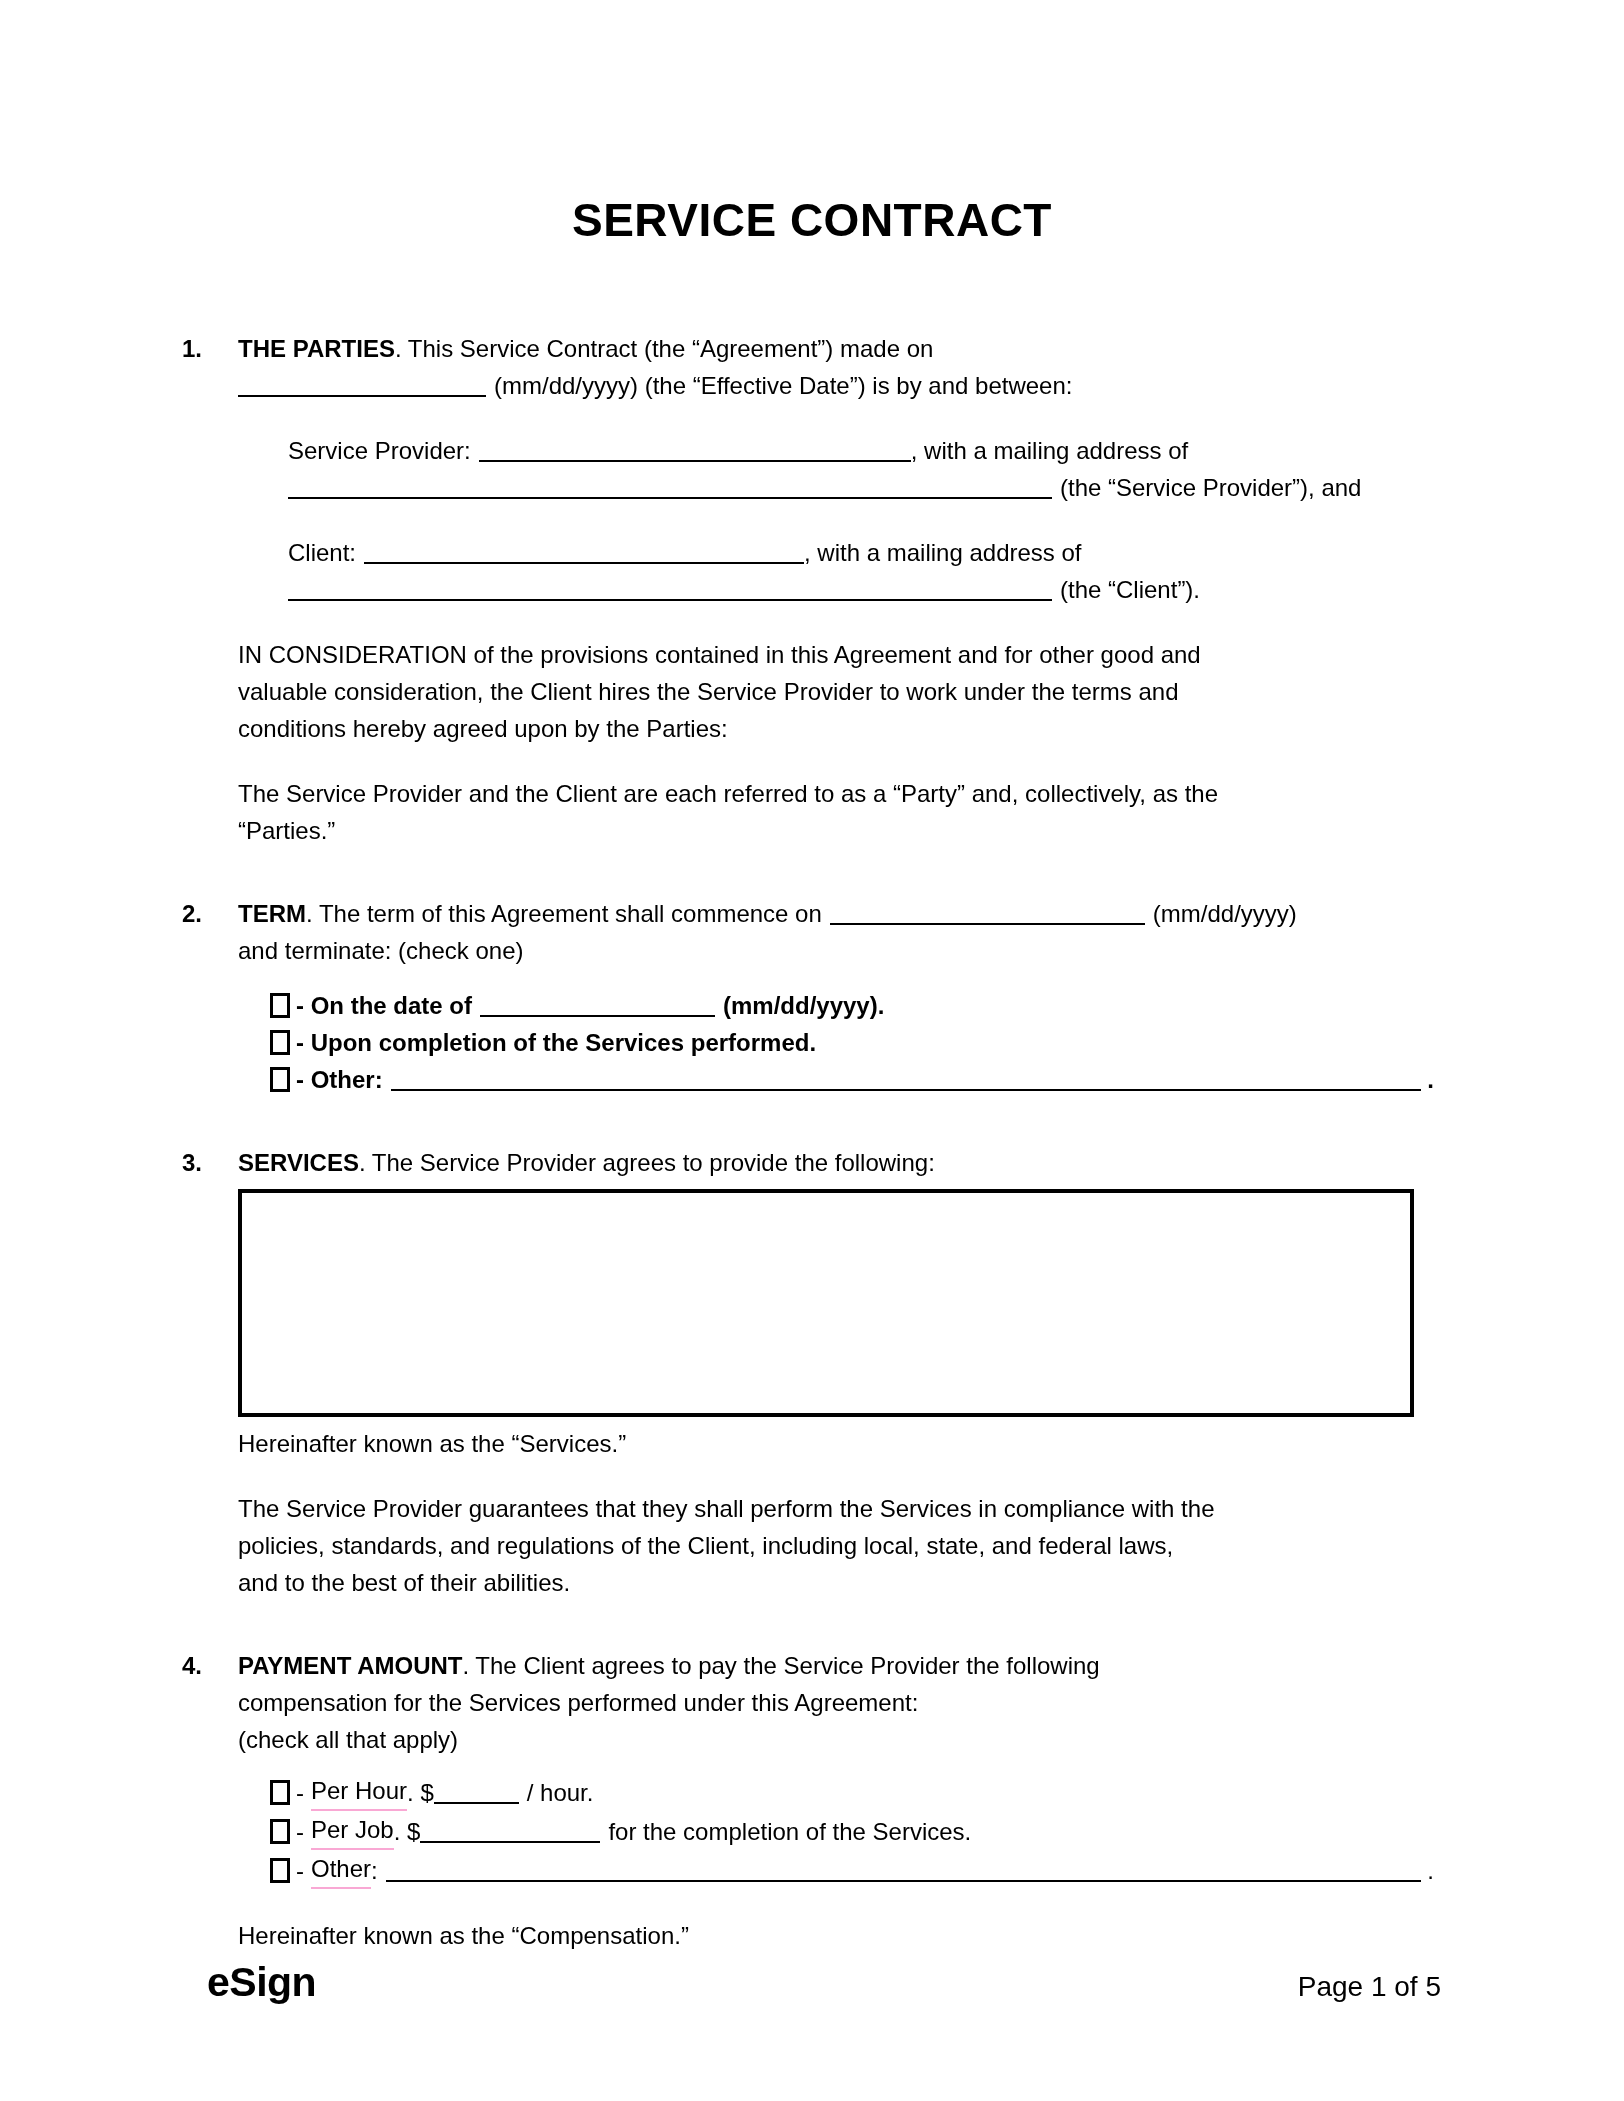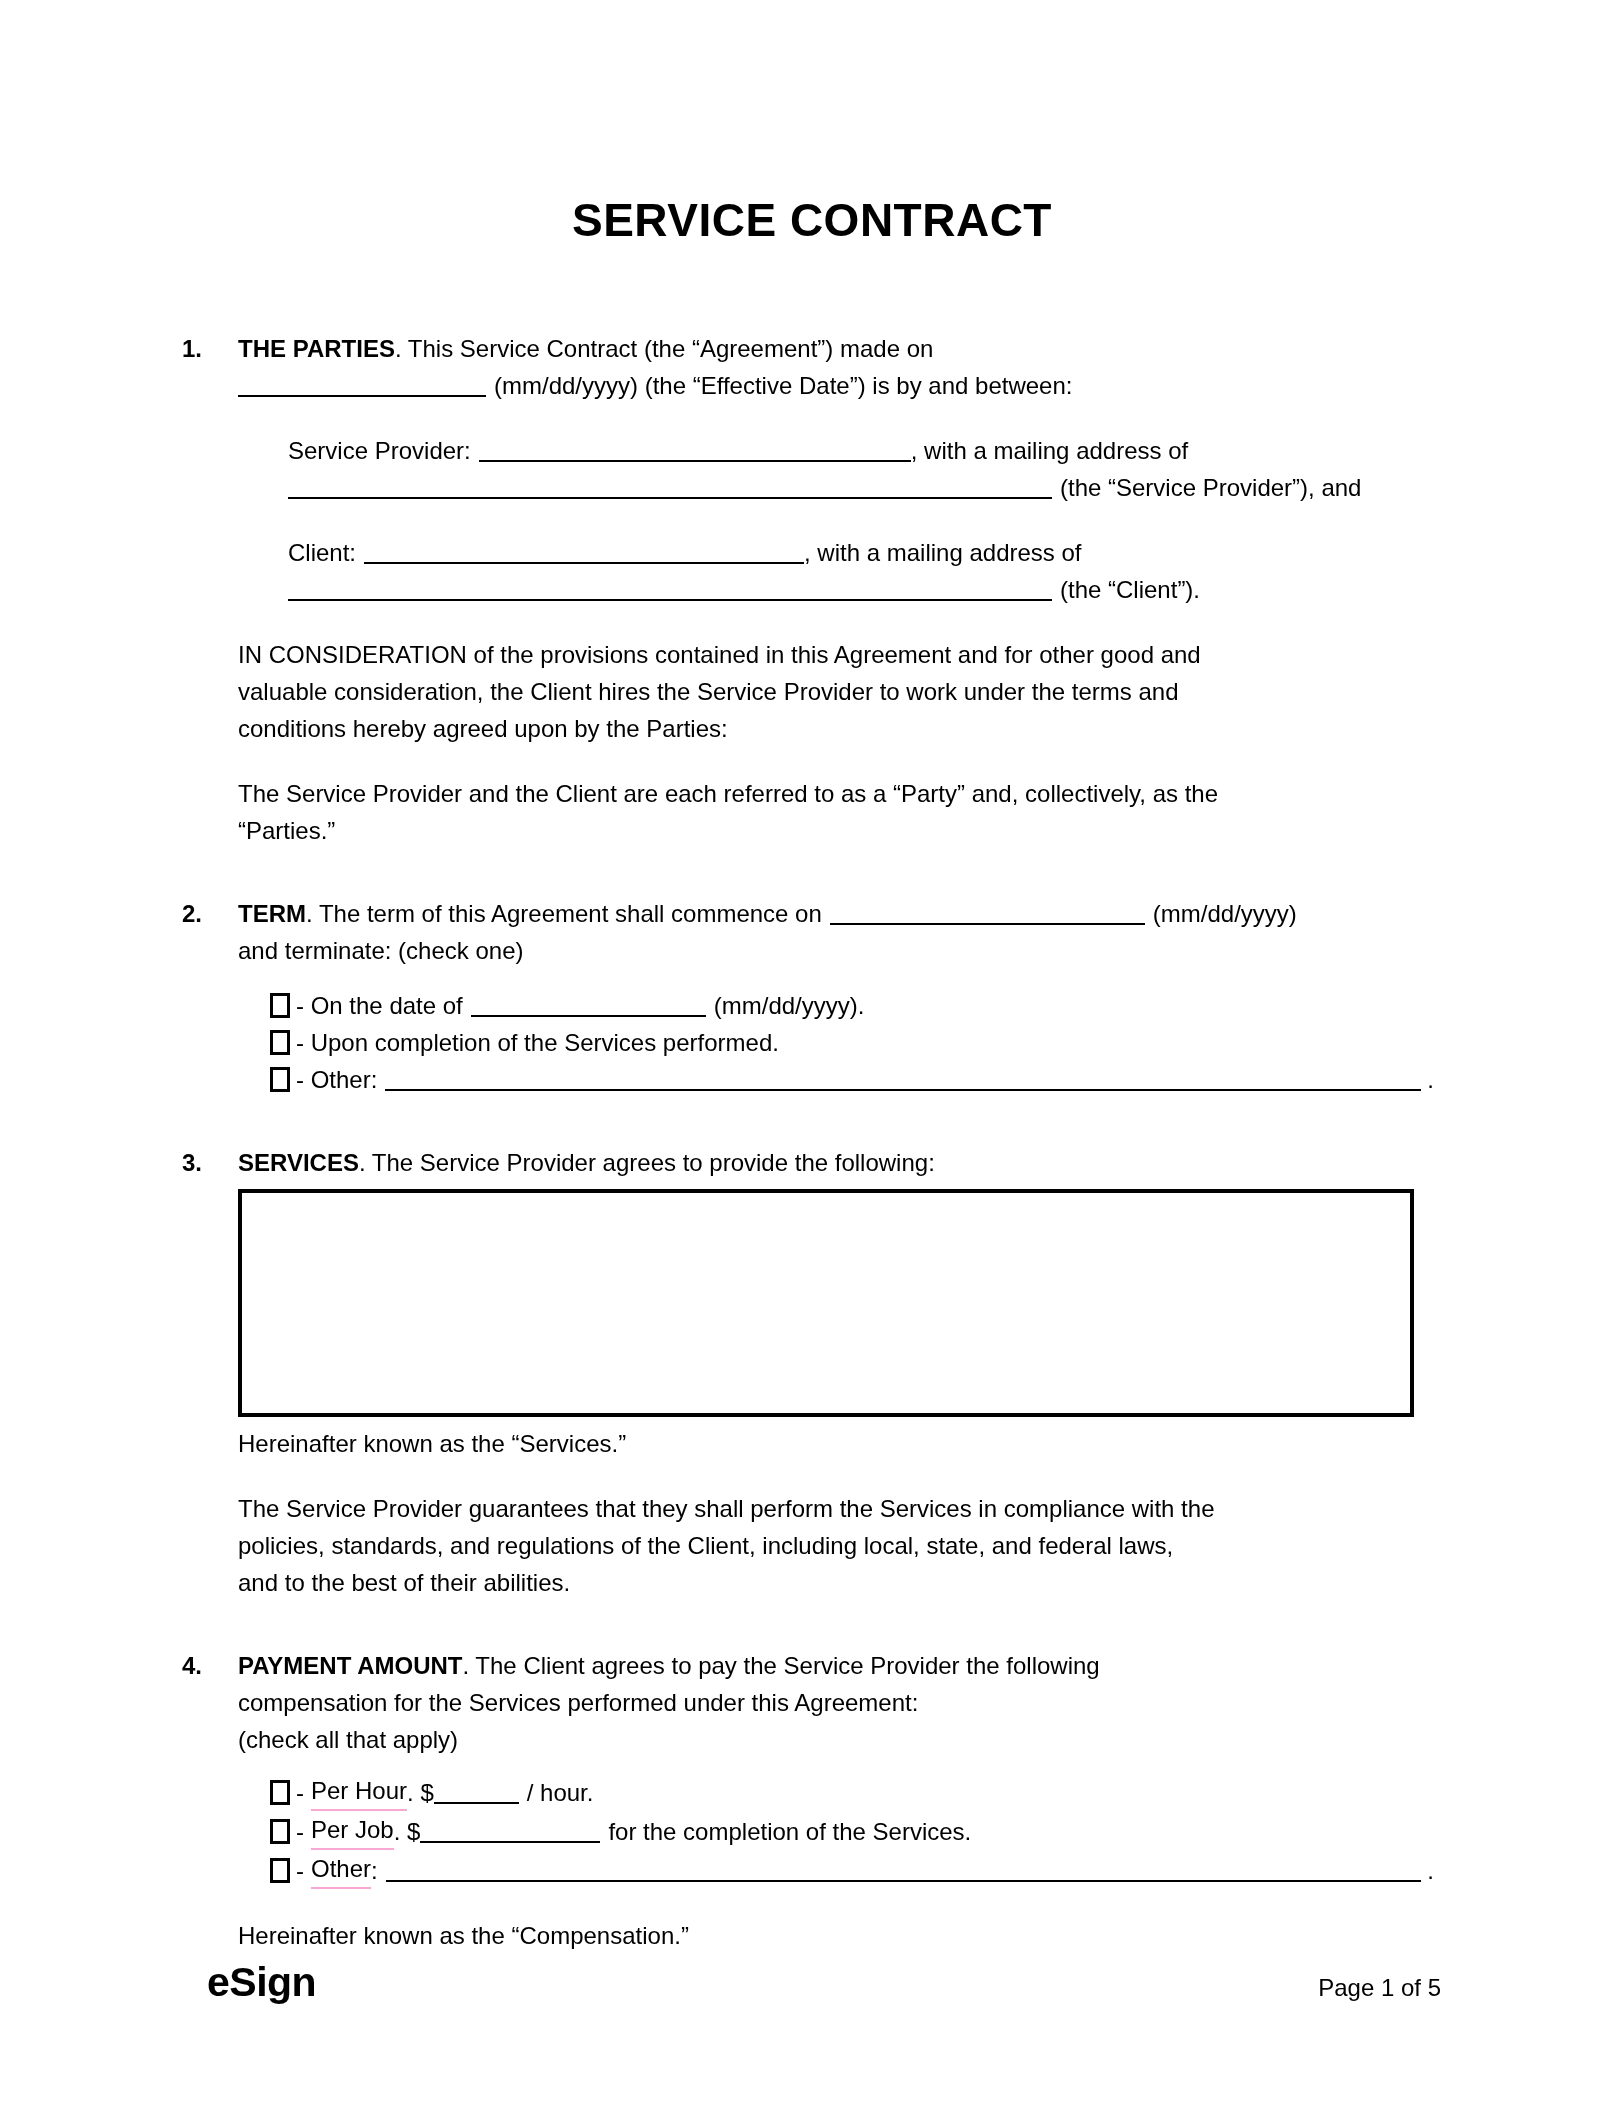"- On the date of" .cb-block { font-weight: none -> bold }
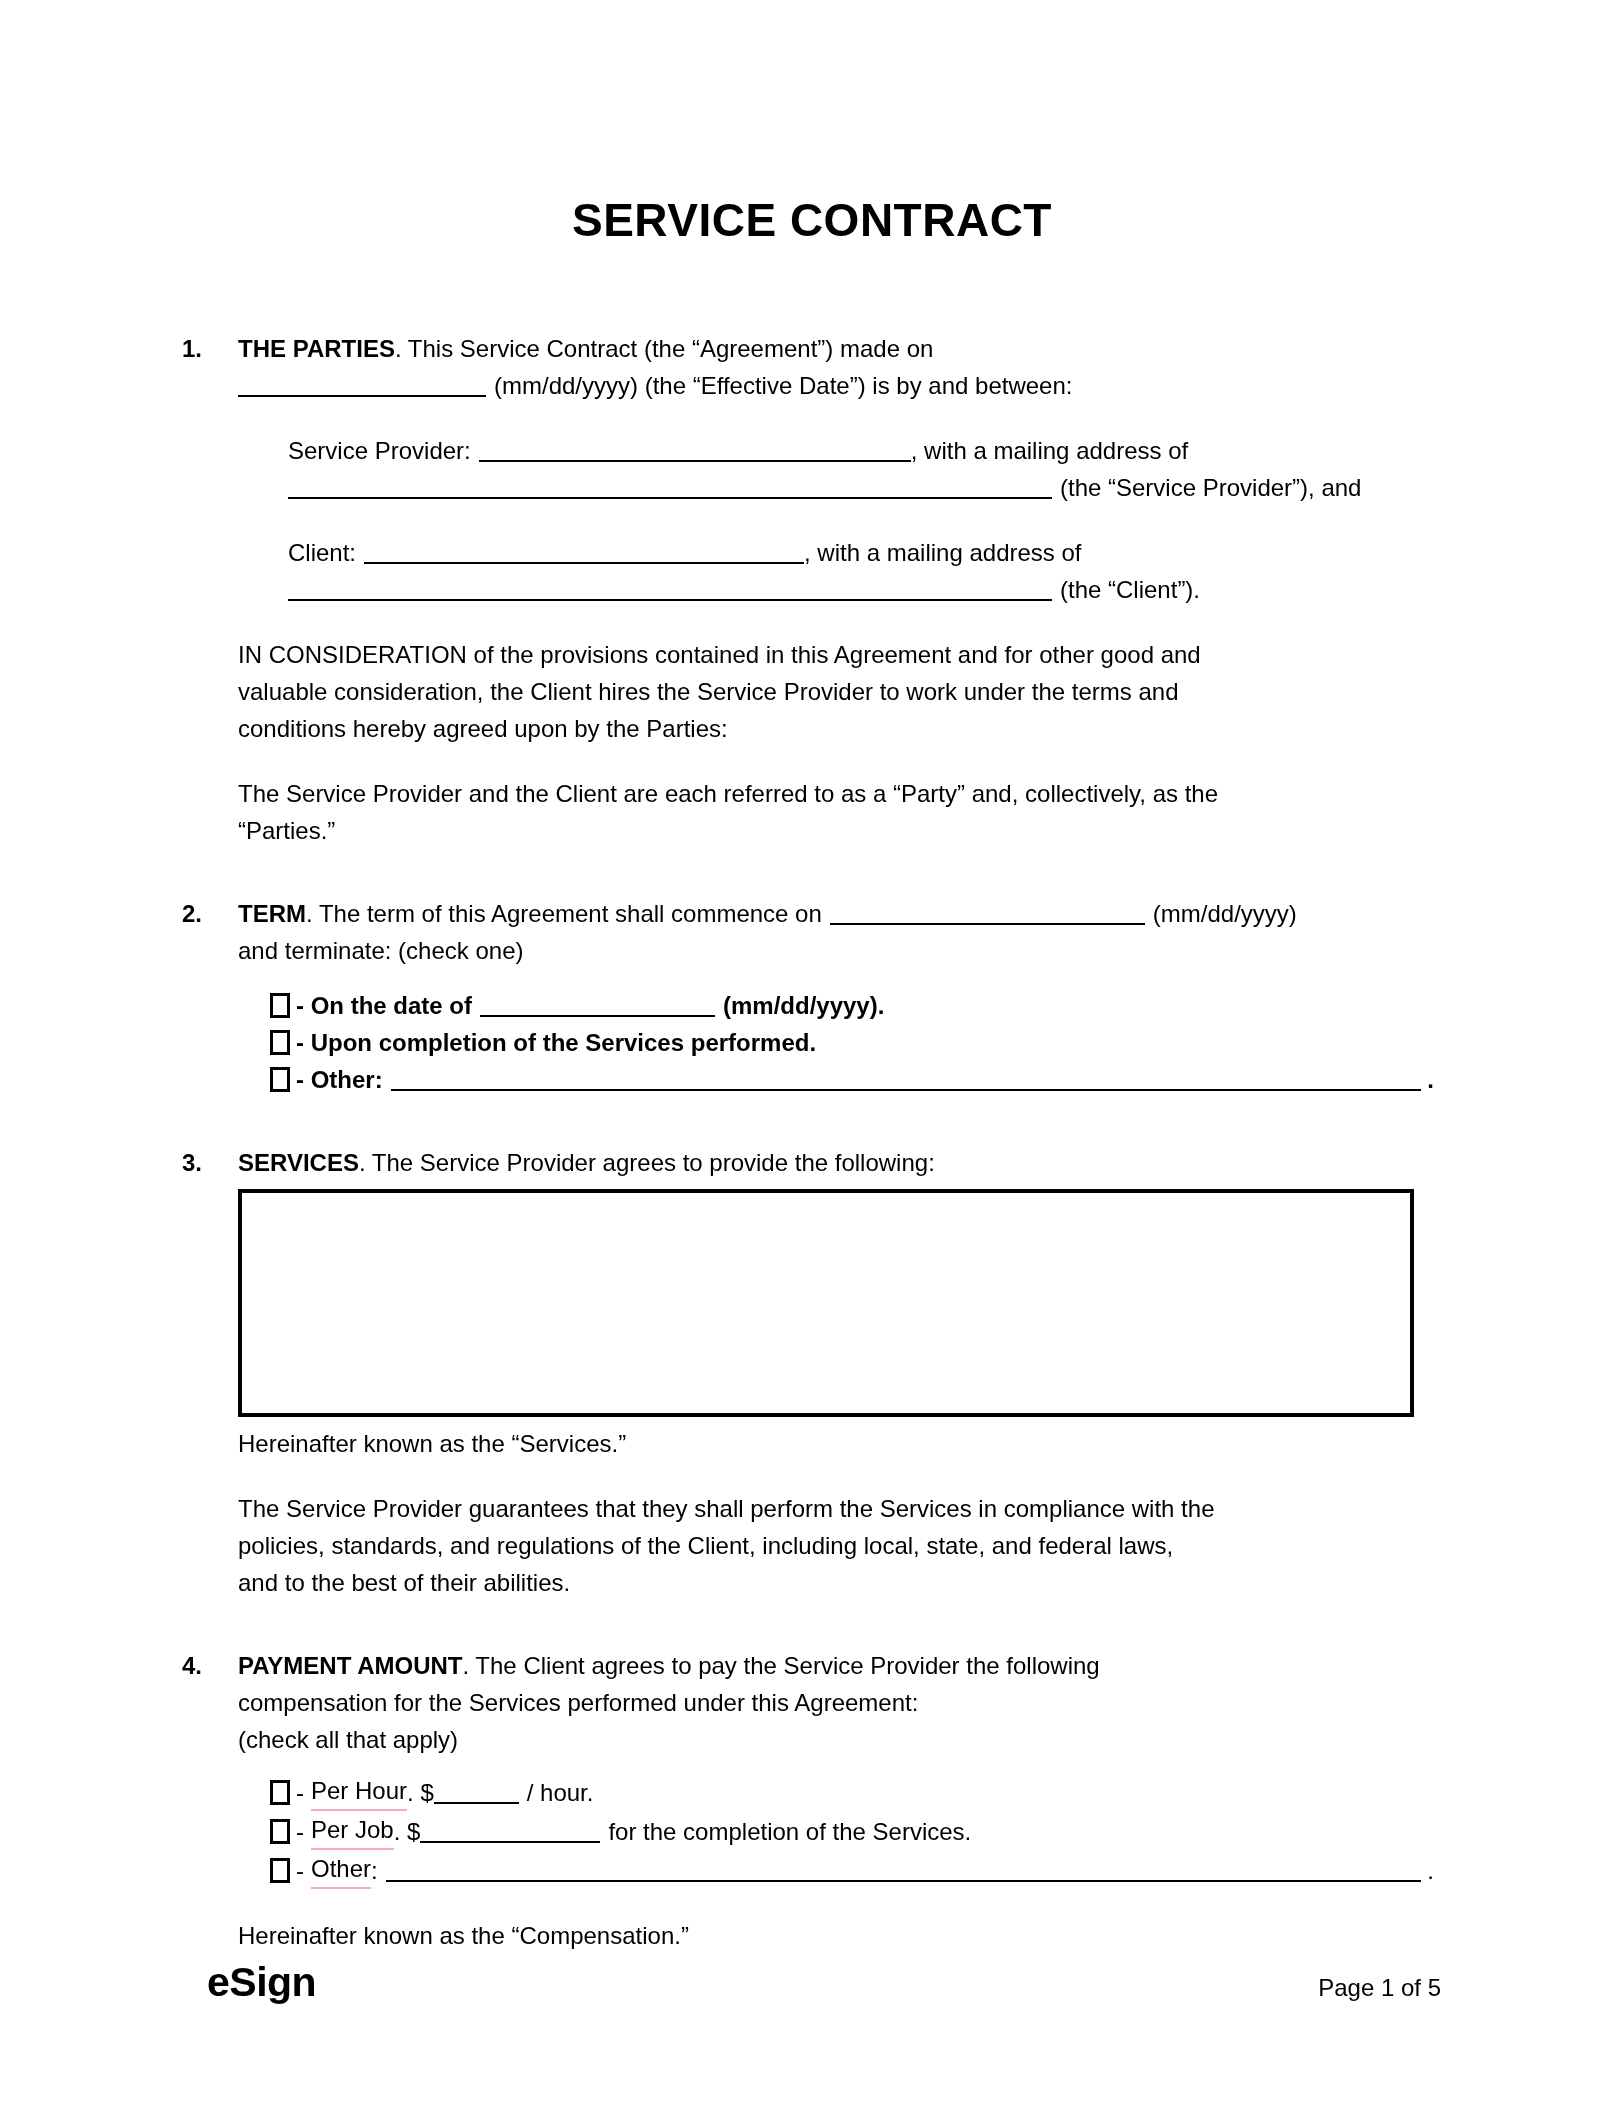"Page 1 of 5" .pageno { font-size: 24px -> 28px }
